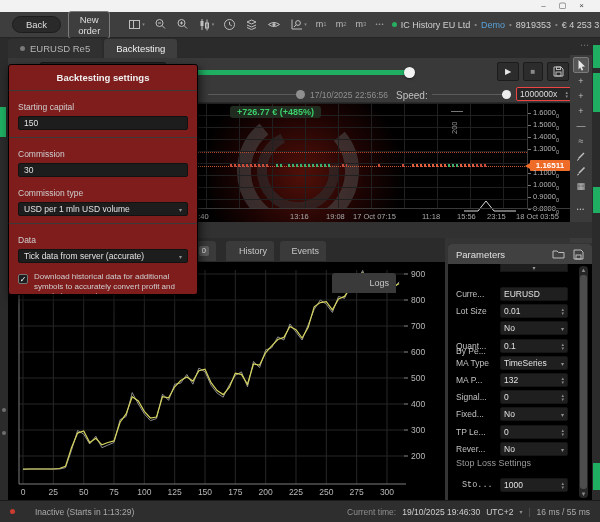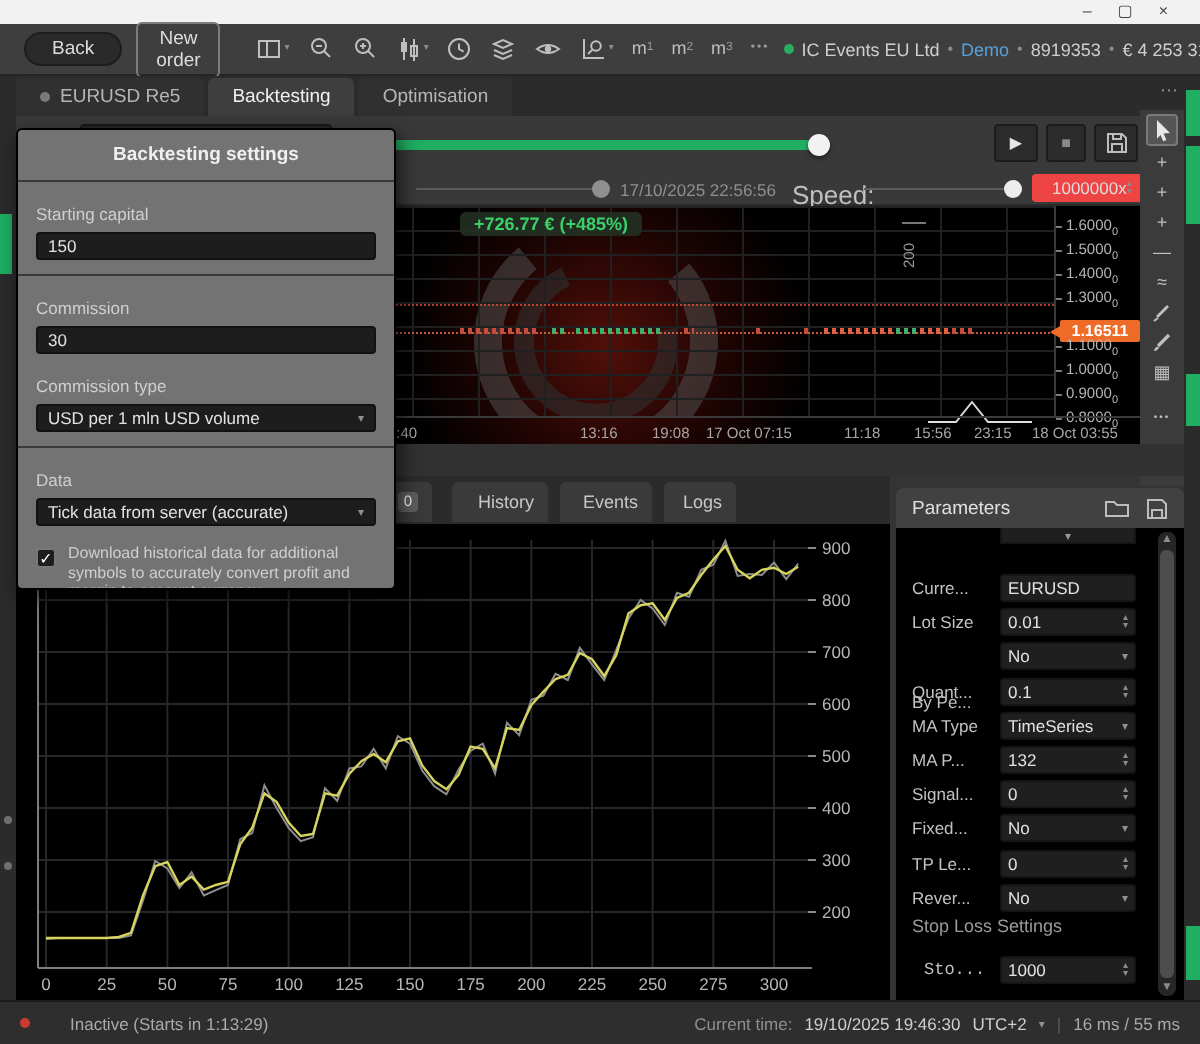"IC Events EU Ltd" span { text: Events -> History }
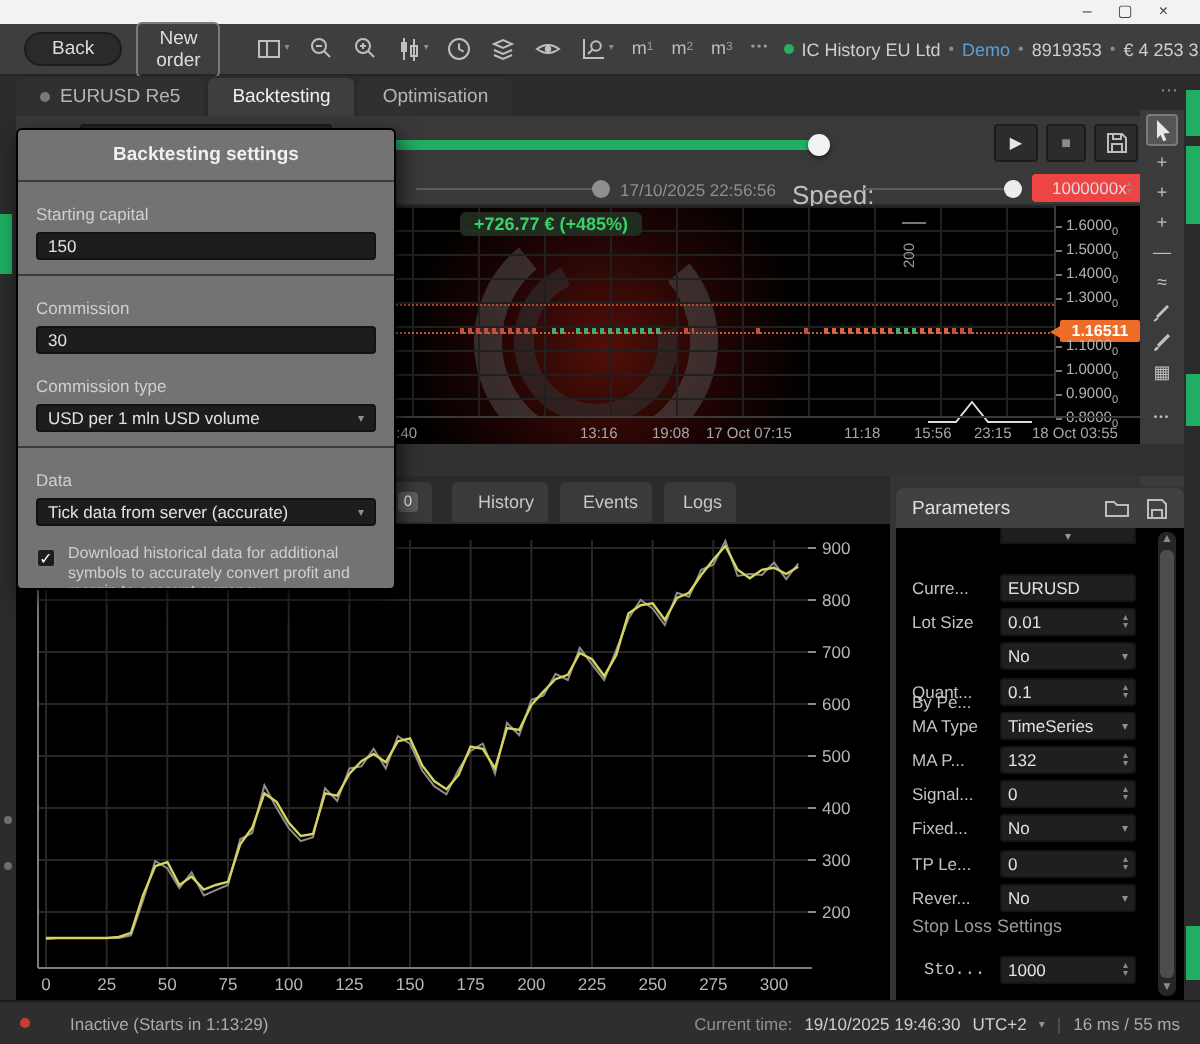"Optimisation" div.tab { html: <div> <span>Optimisation</span> </div> -> none }
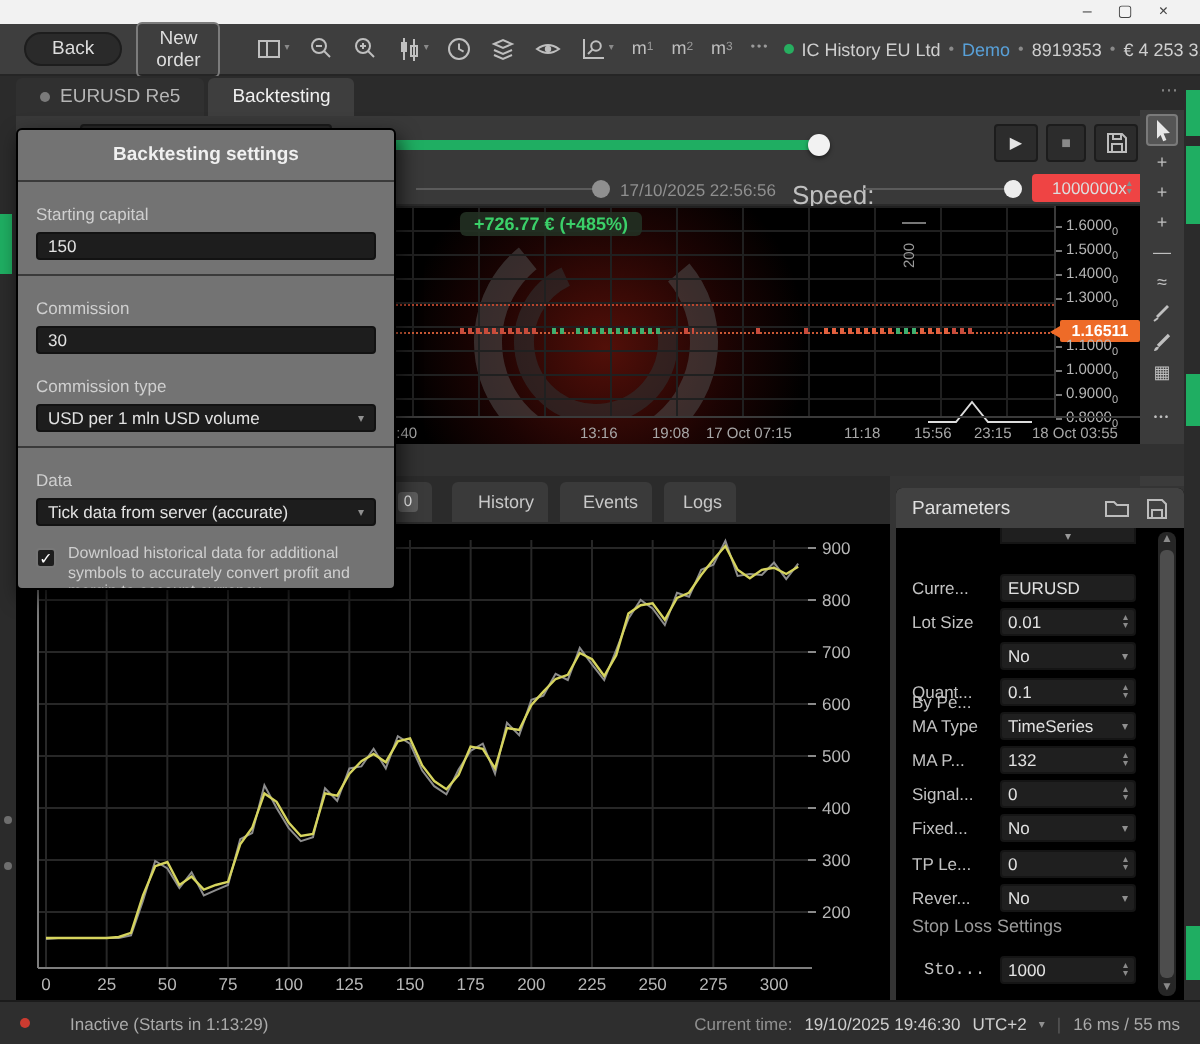"Backtesting settings" #popup { background: #737373 -> #7f1d1d }
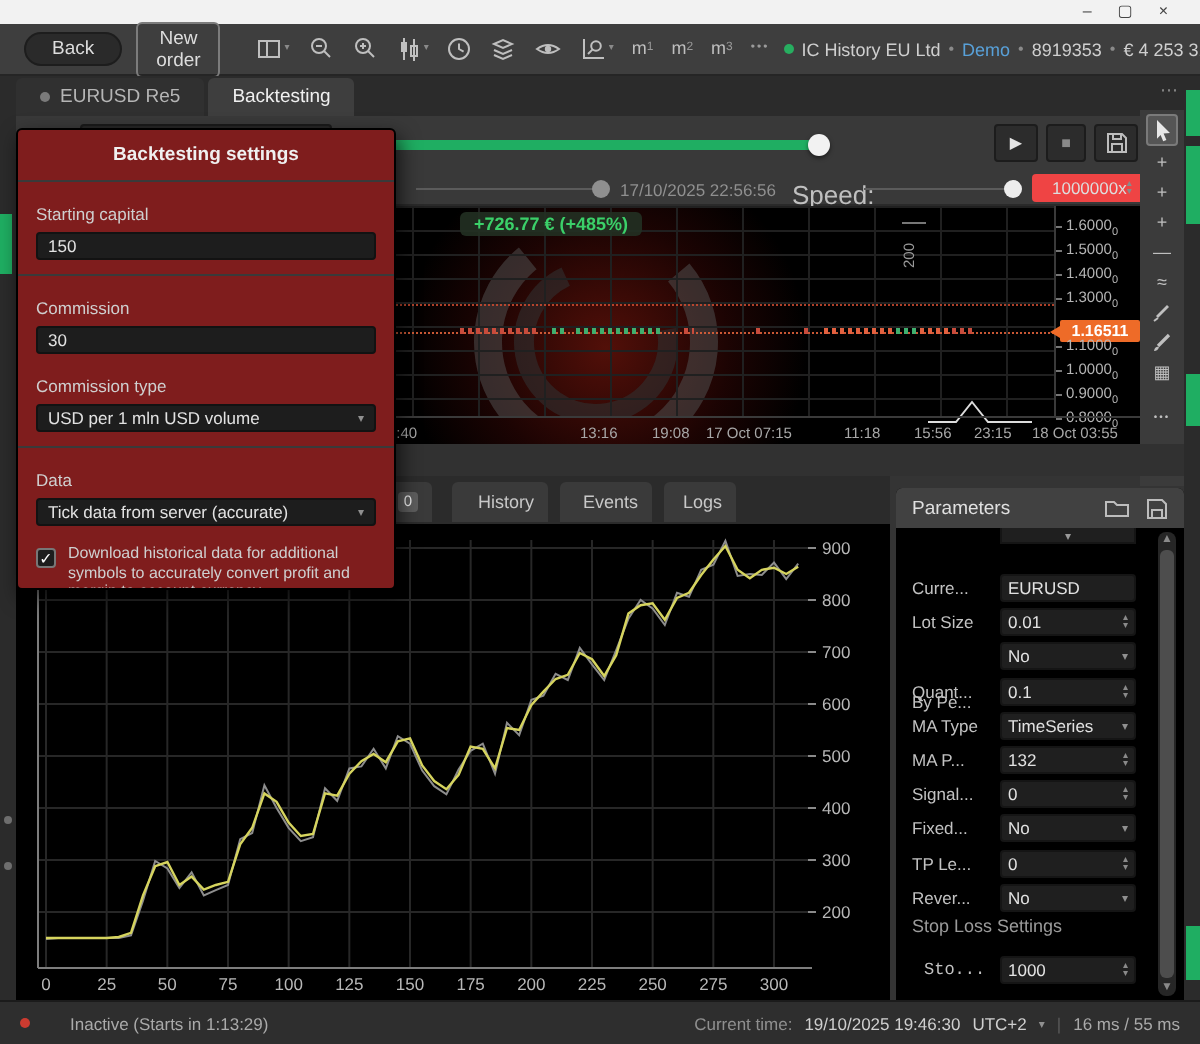"Speed:" #speed-label { font-size: 13px -> 10px }
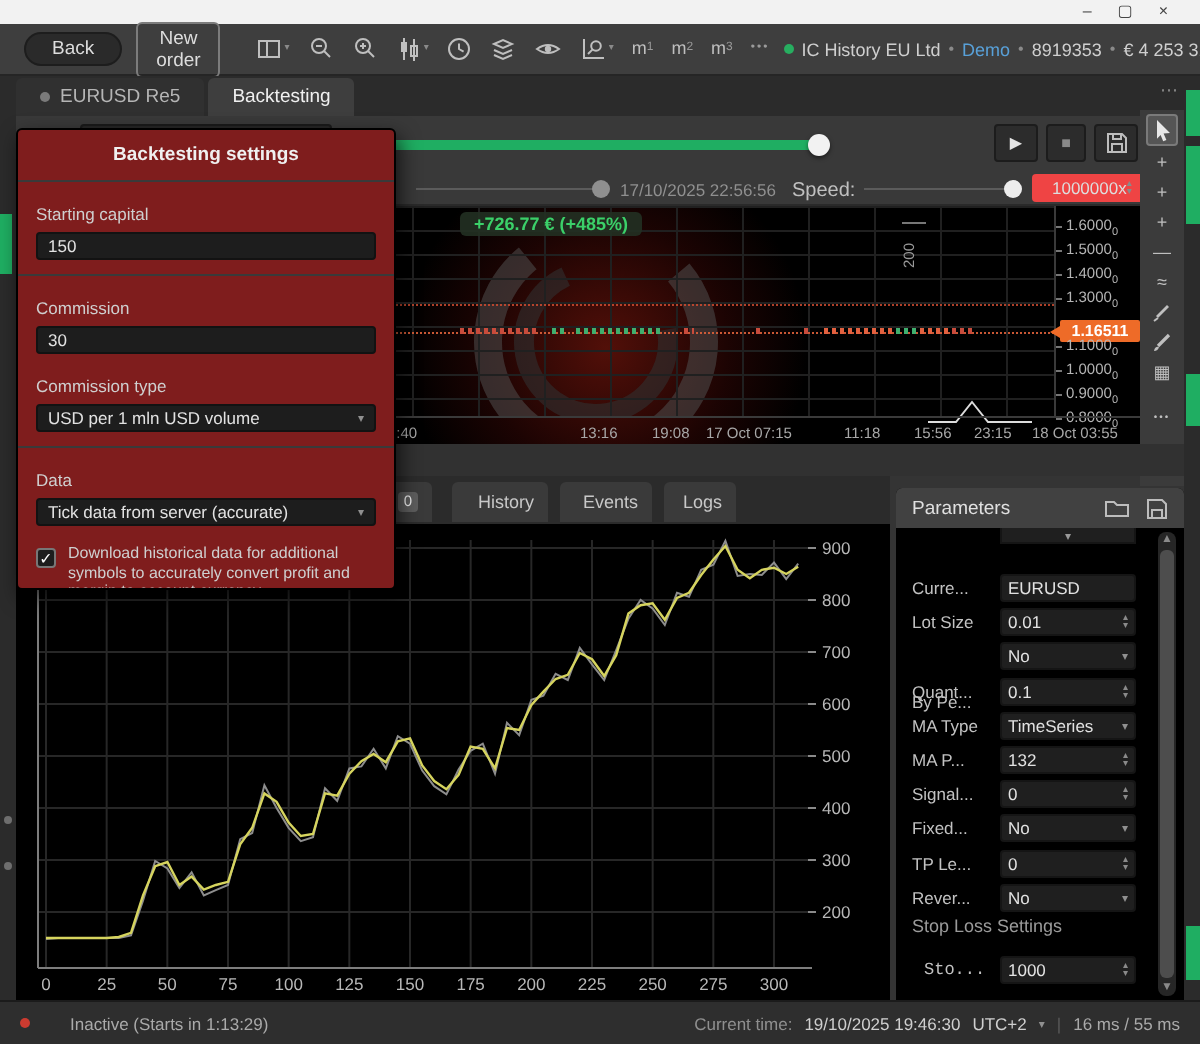"1000000x" #speed-box { border: 7px solid #ef4444 -> 1px solid #ef4444 }
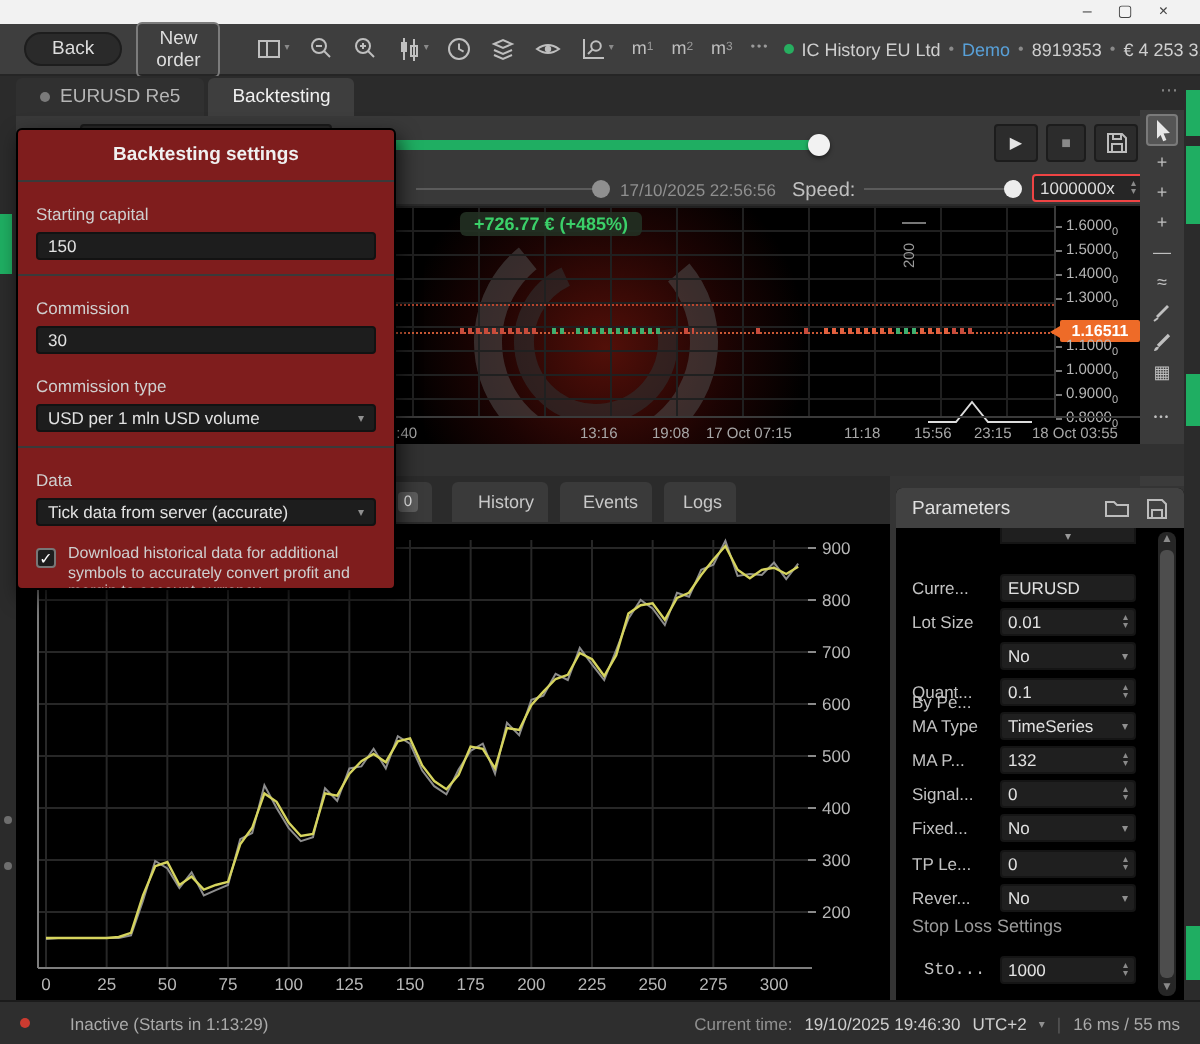"Logs" div.bltab { margin-top: none -> 32px; width: 36px -> 64px }
